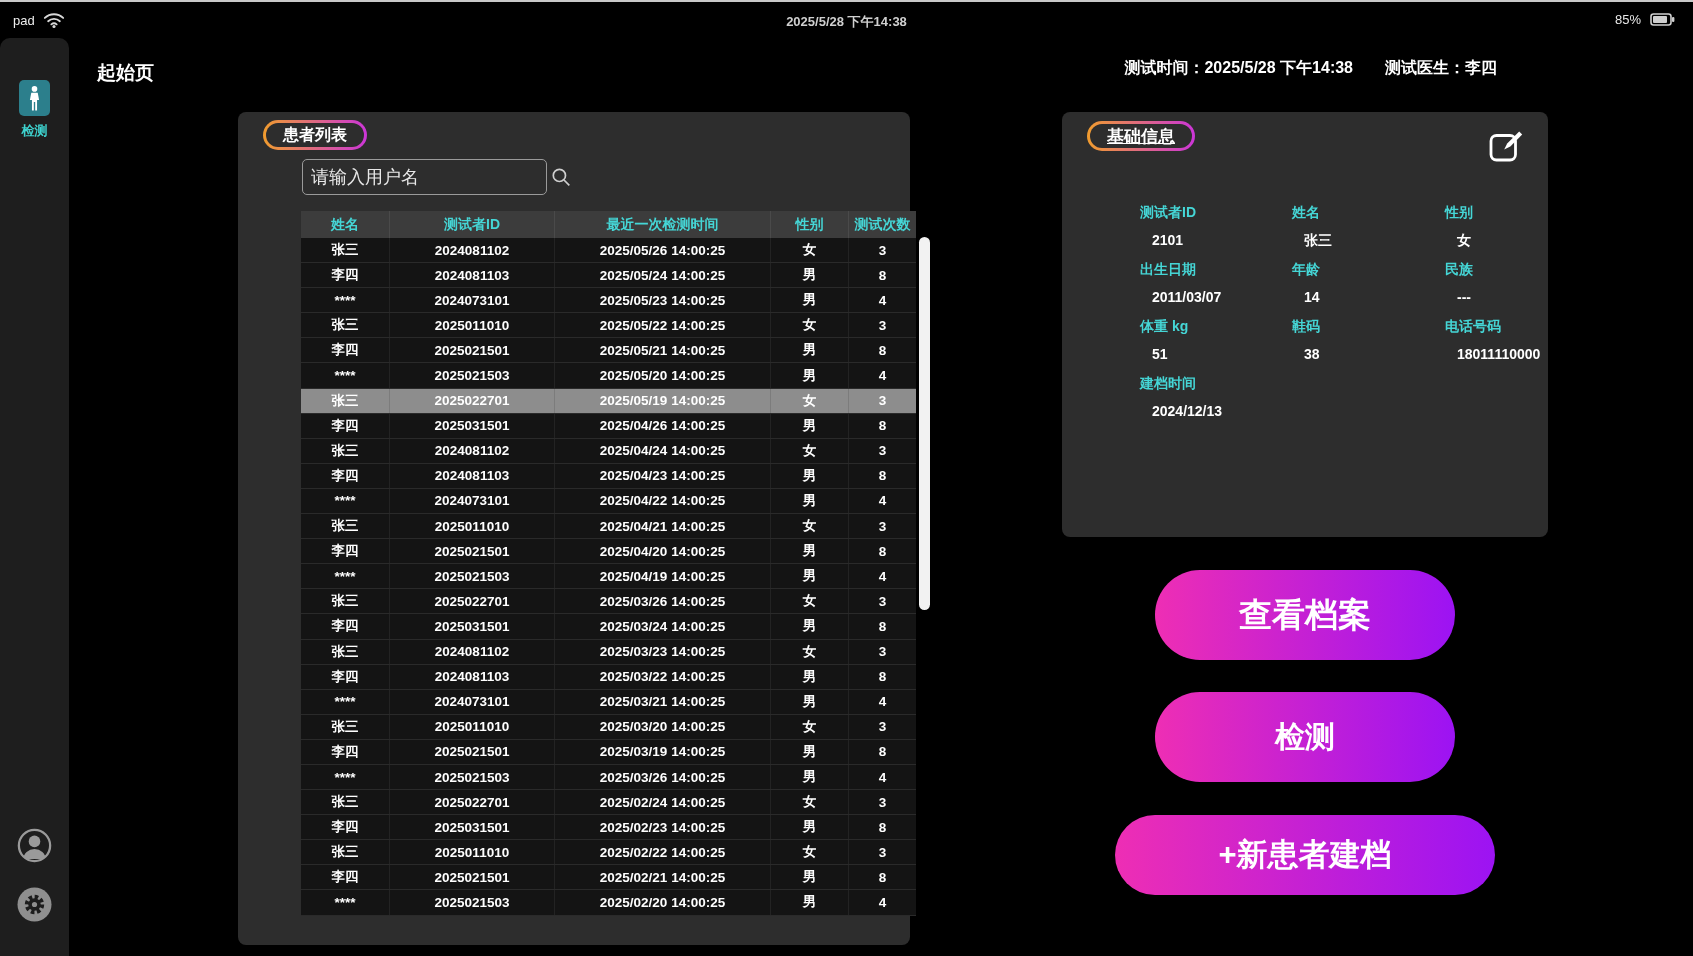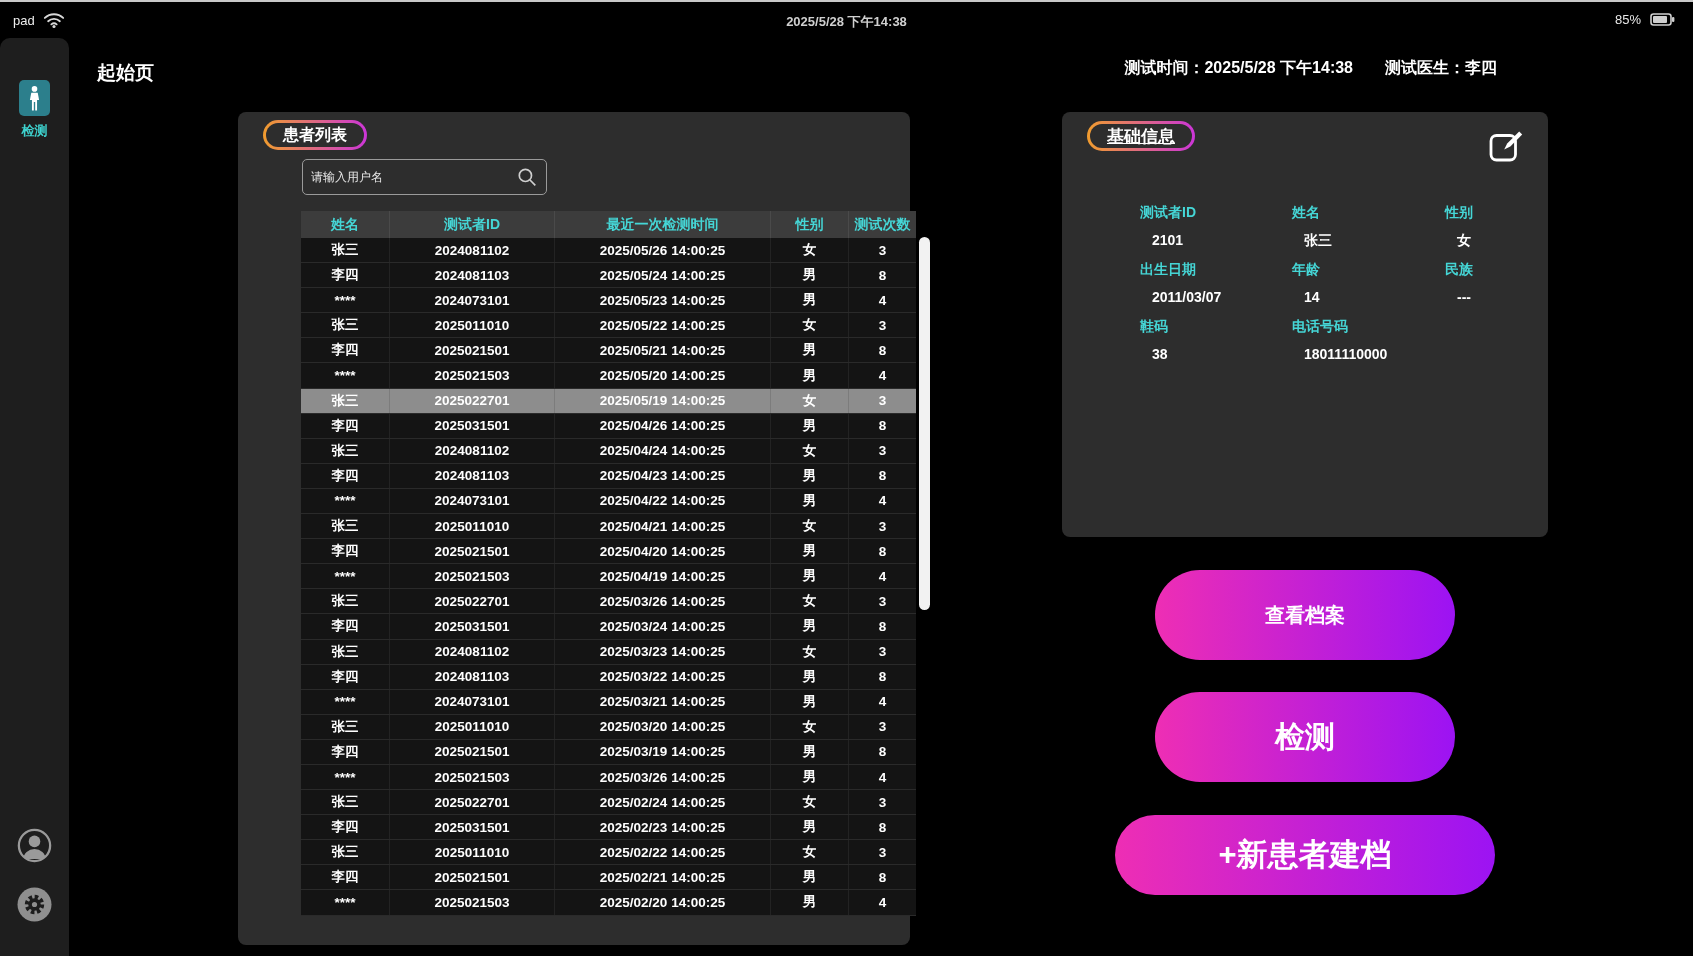"请输入用户名" .search-input { font-size: 12px -> 18px }
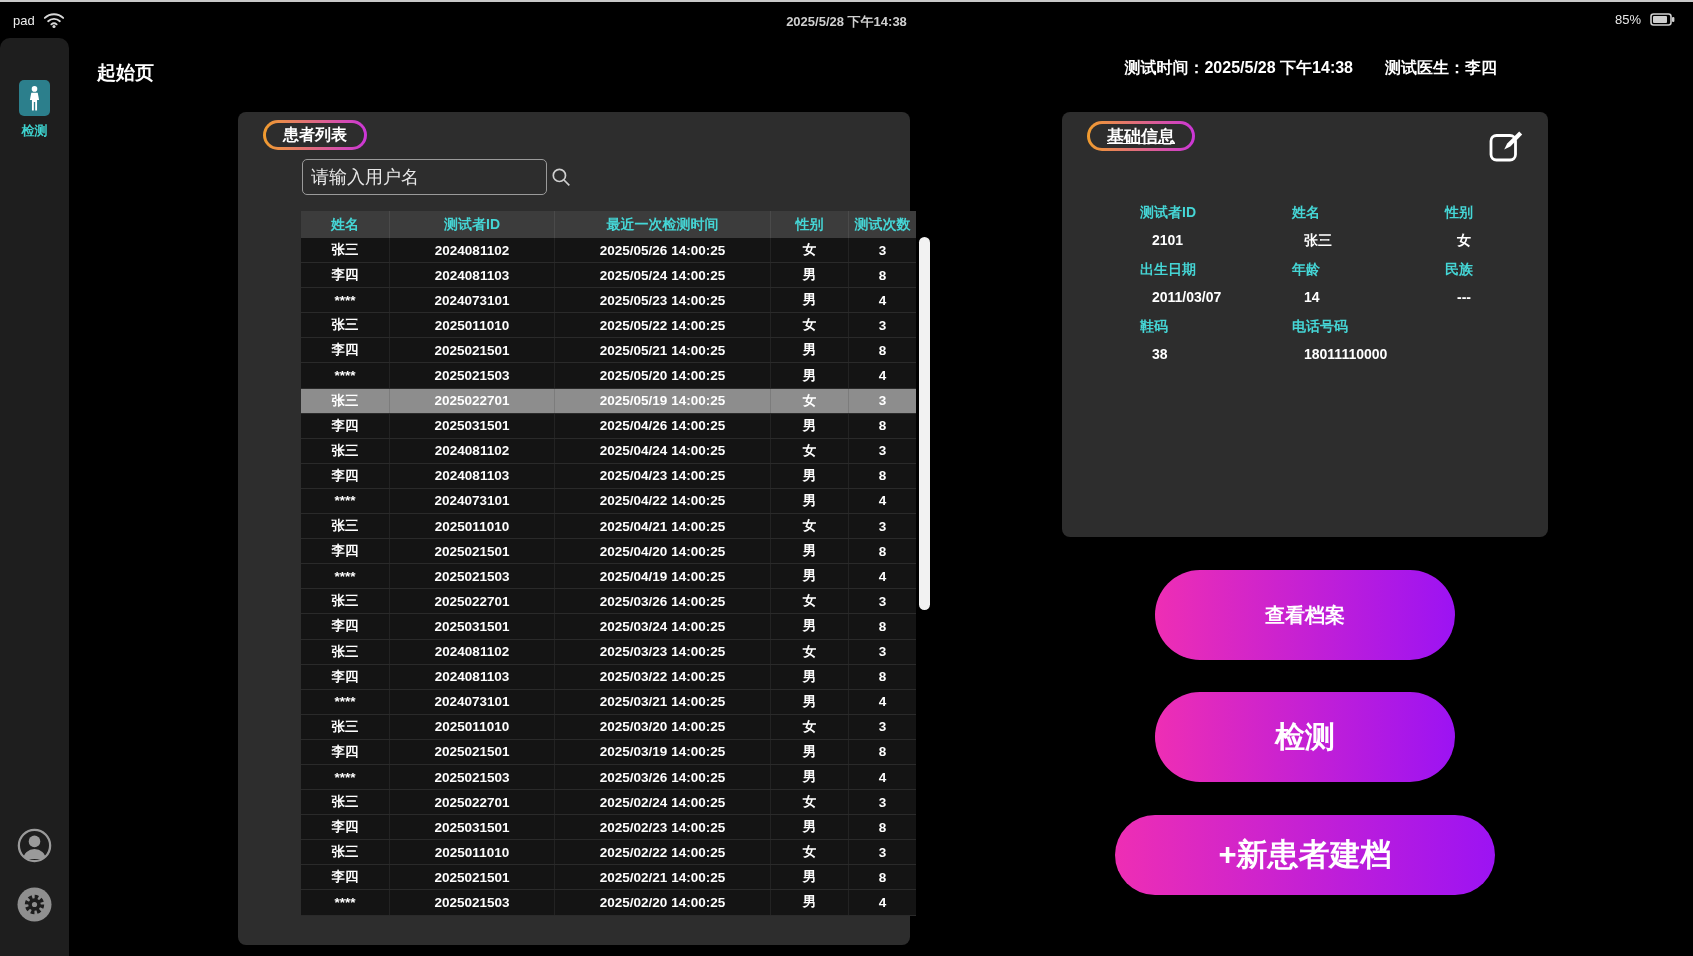"体重 kg" div.field { html: none -> <div> <div>体重 kg</div> <div>51</div> </div> }
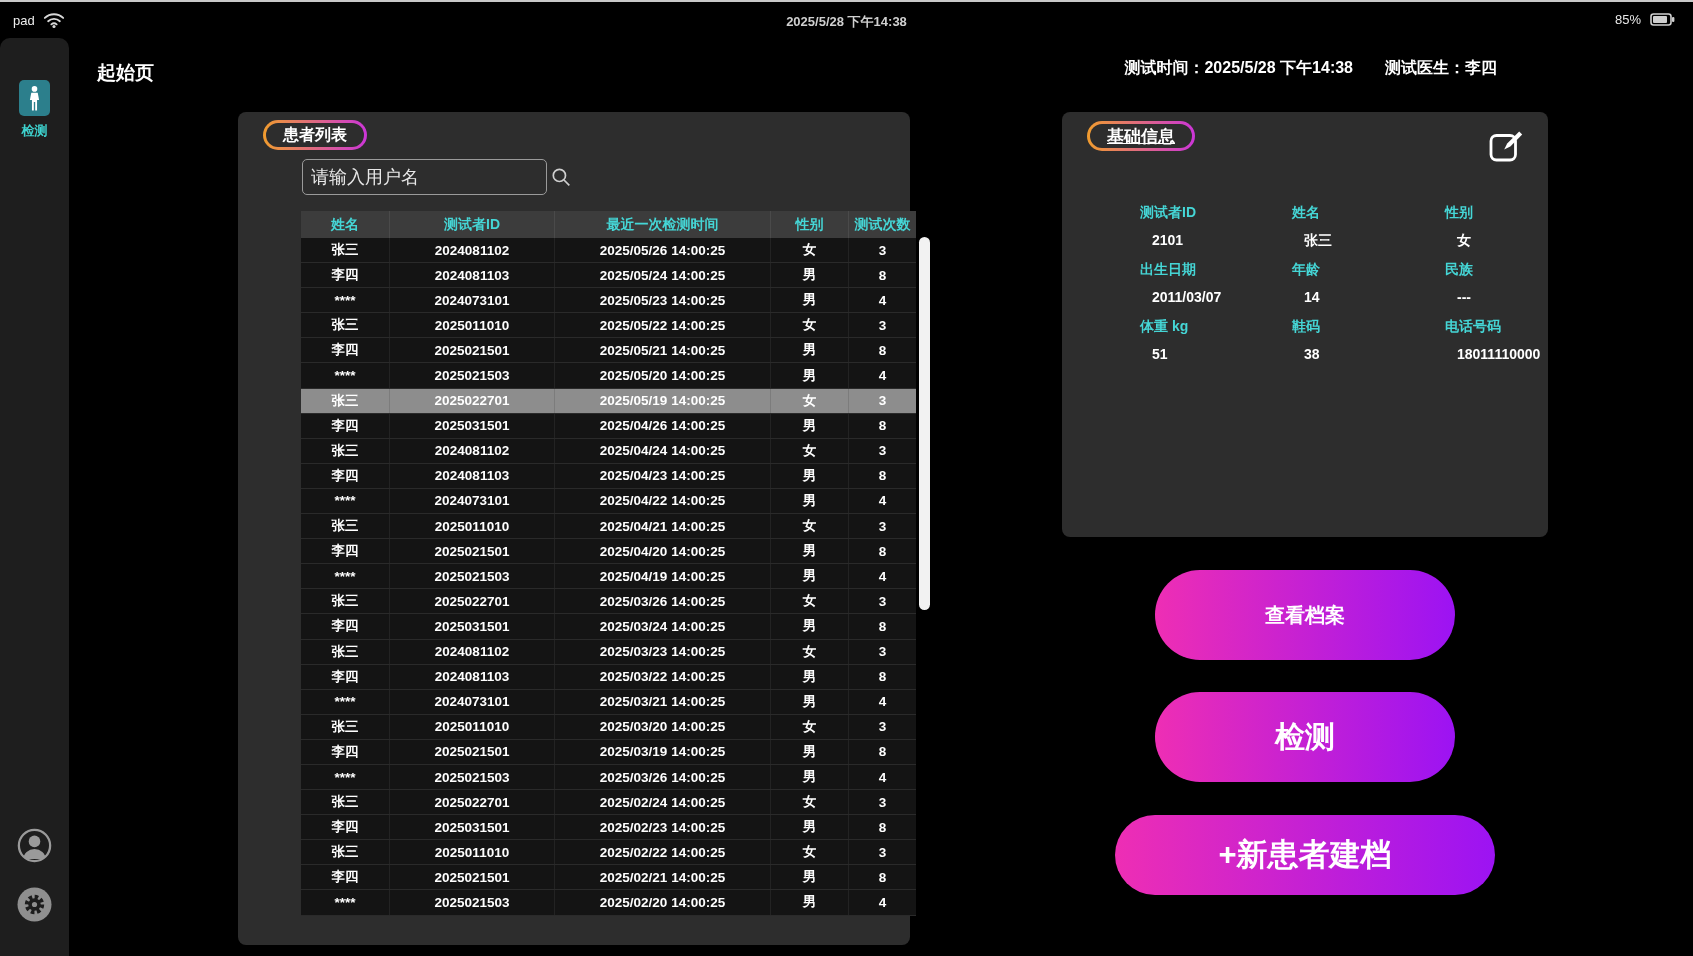"建档时间" div.field { html: none -> <div> <div>建档时间</div> <div>2024/12/13</div> </div> }
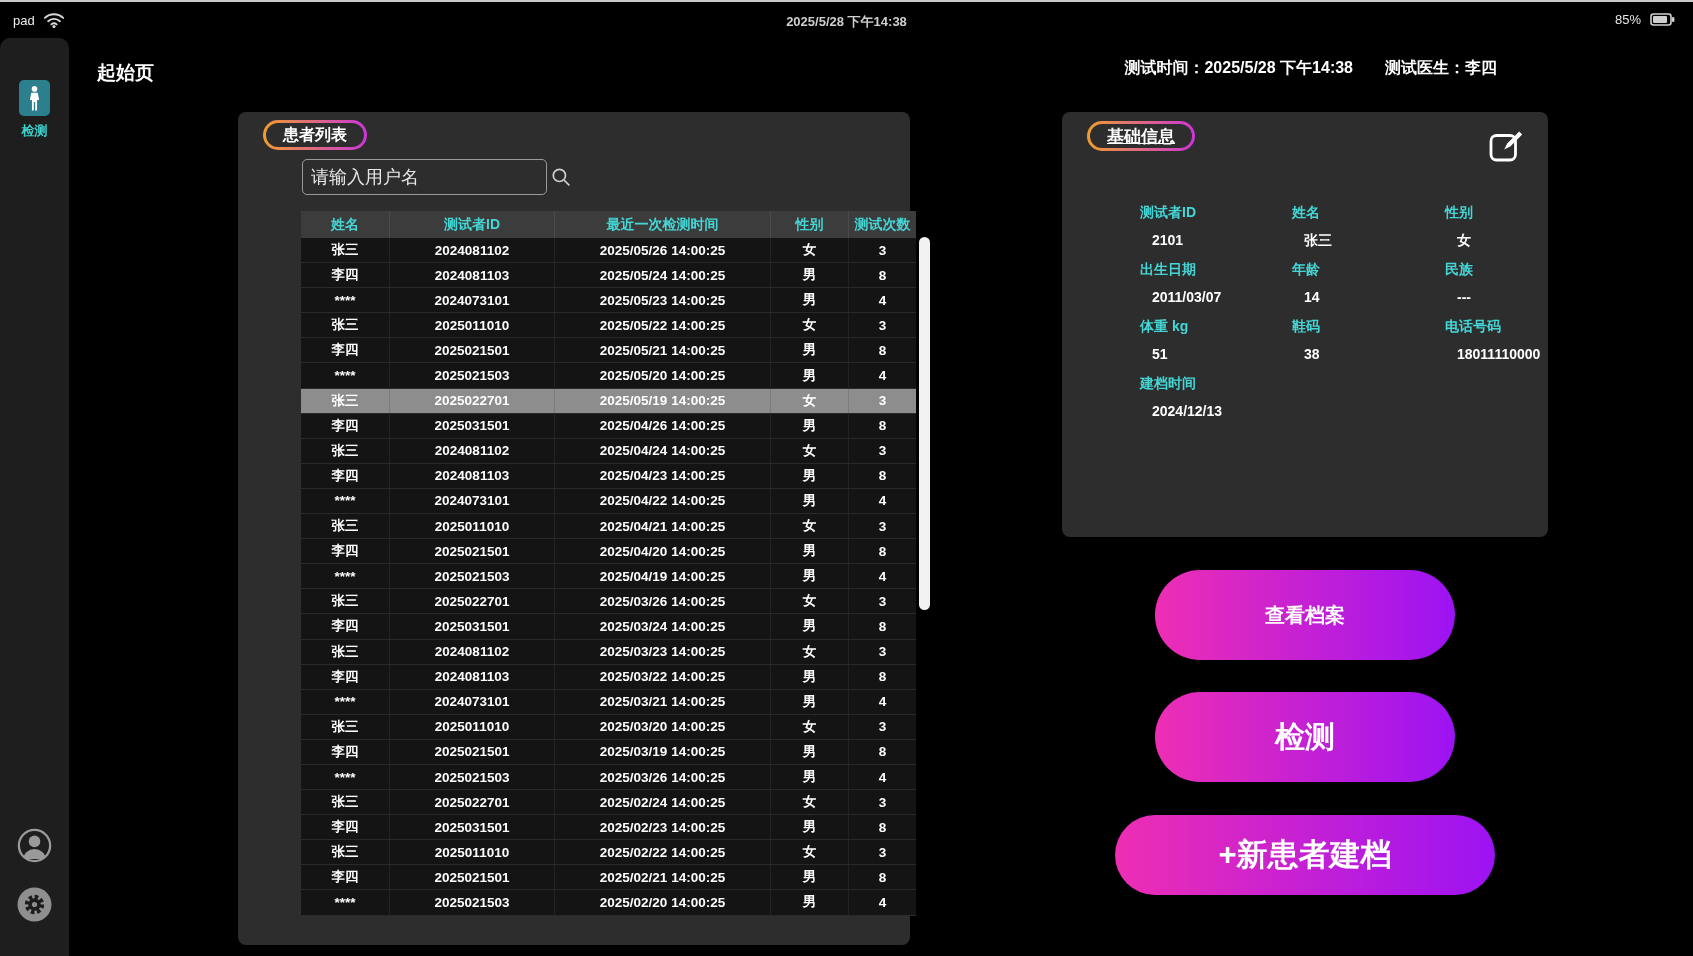"查看档案" .btn-archive { font-size: 20px -> 33px }
